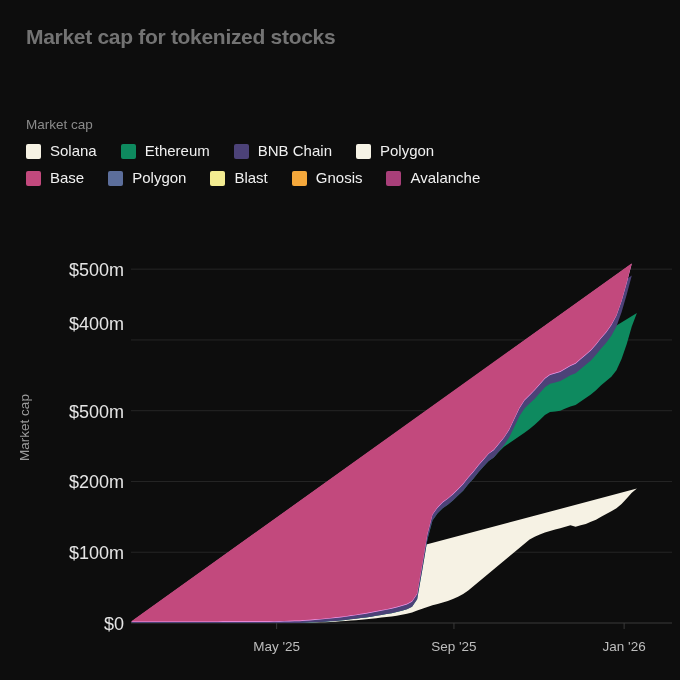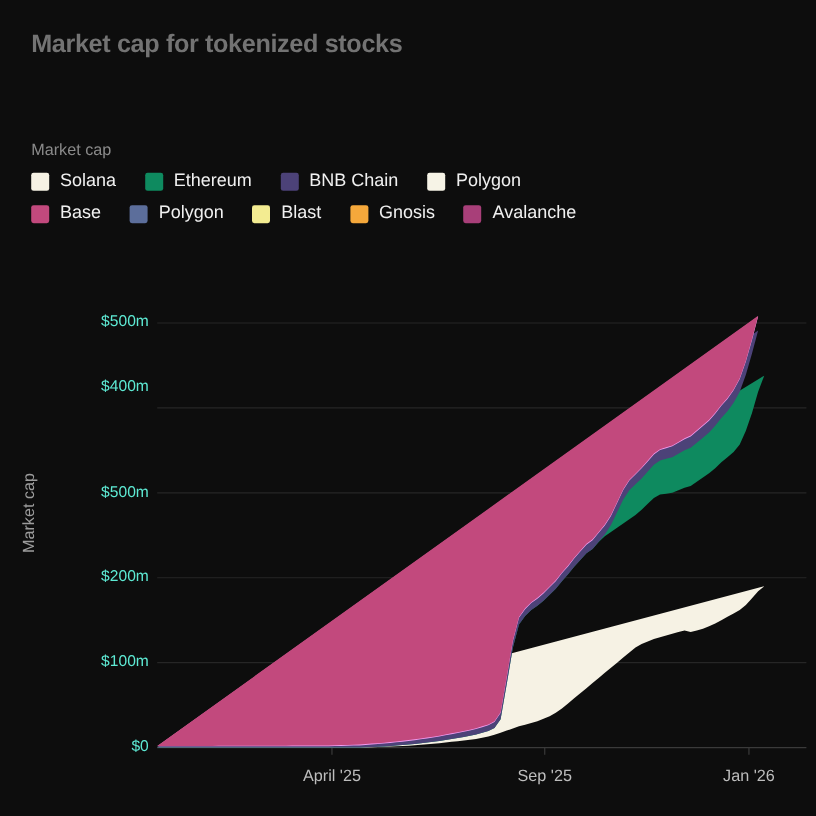"$500m" .ytick { color: #5eead4 -> #e5e5e5; font-size: 13px -> 18px }
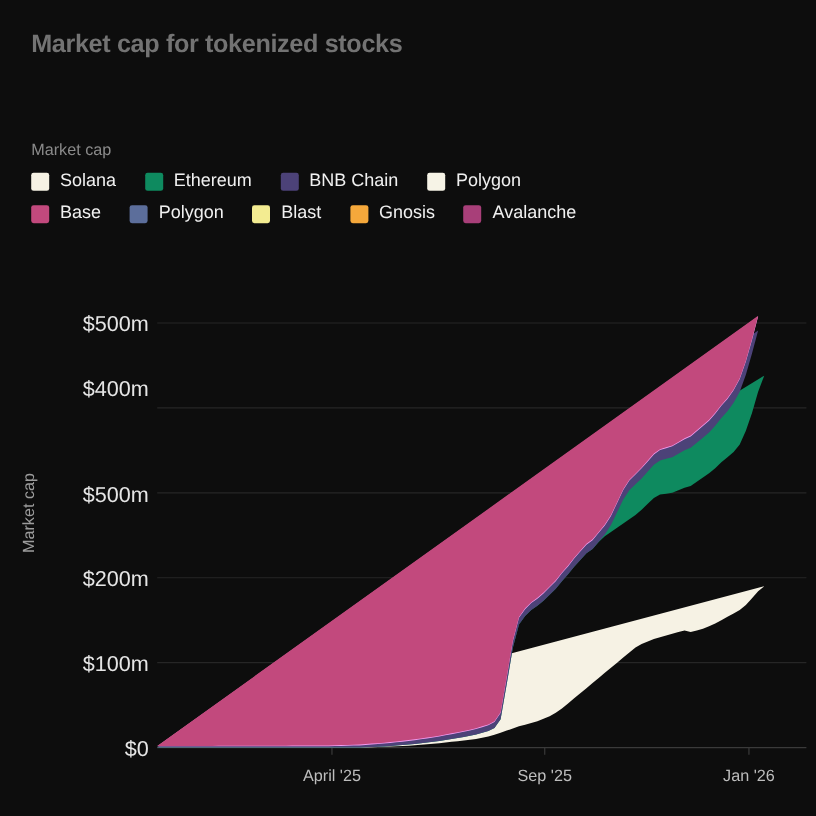"April '25" div.xtick { text: April -> May }
